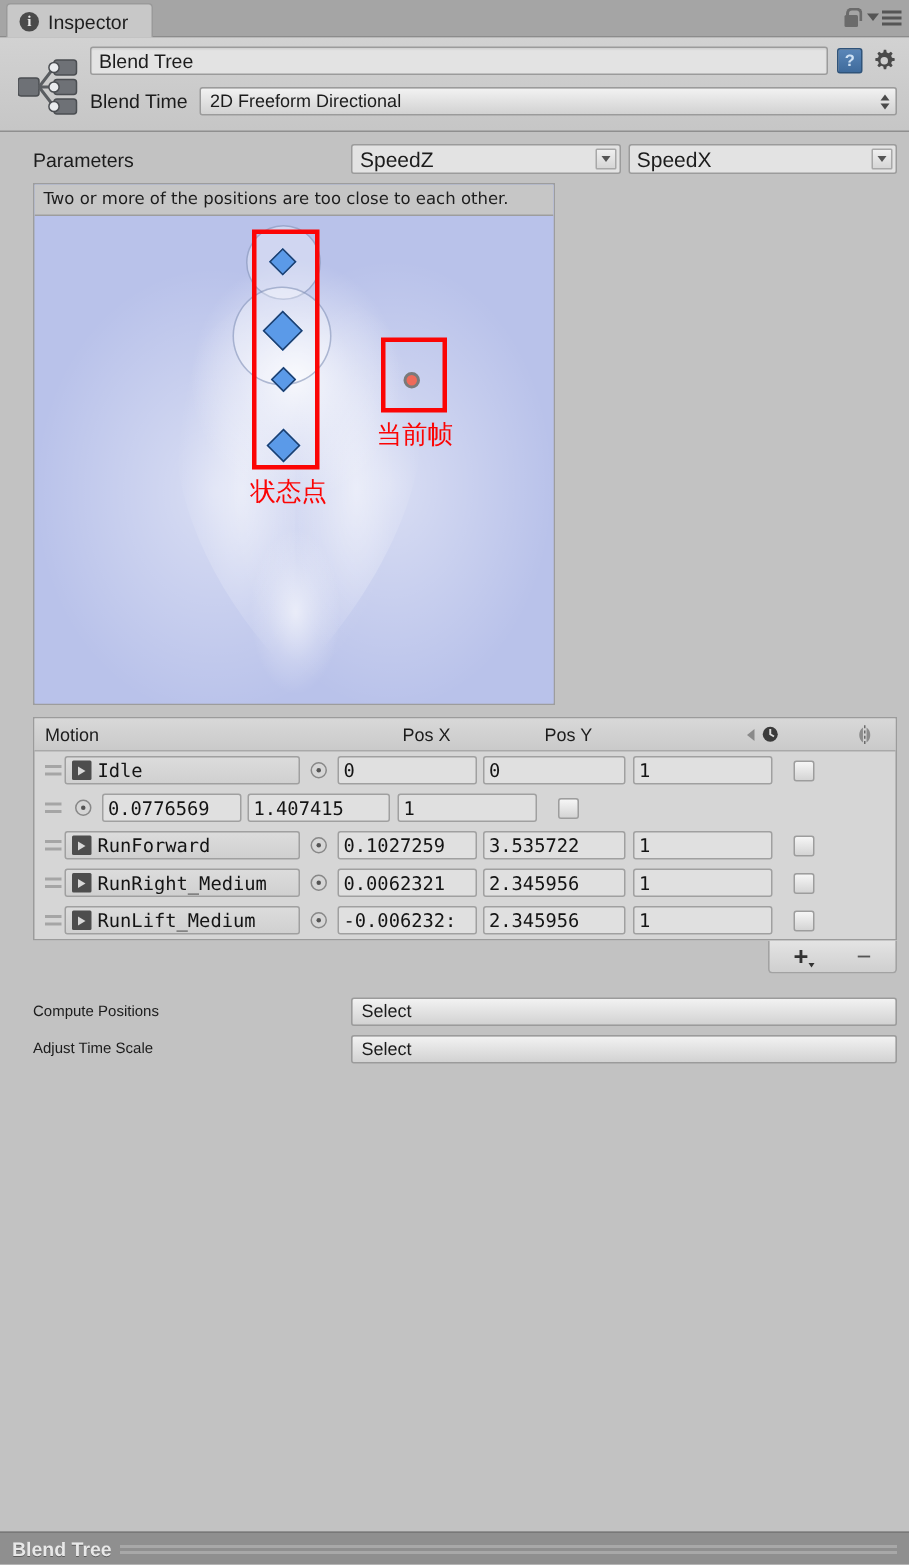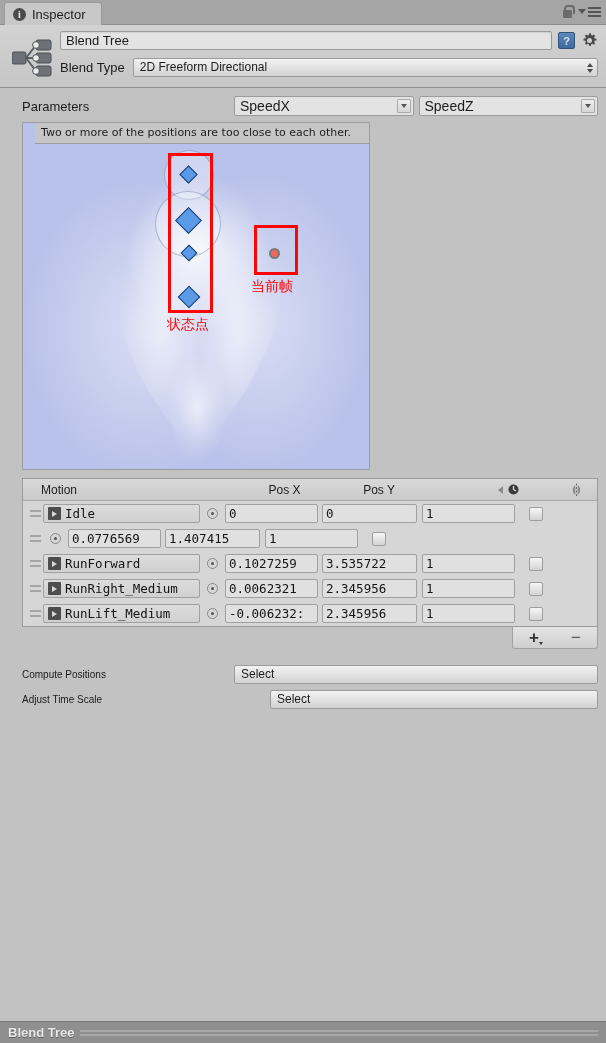"Blend Type" span.lbl { text: Type -> Time }
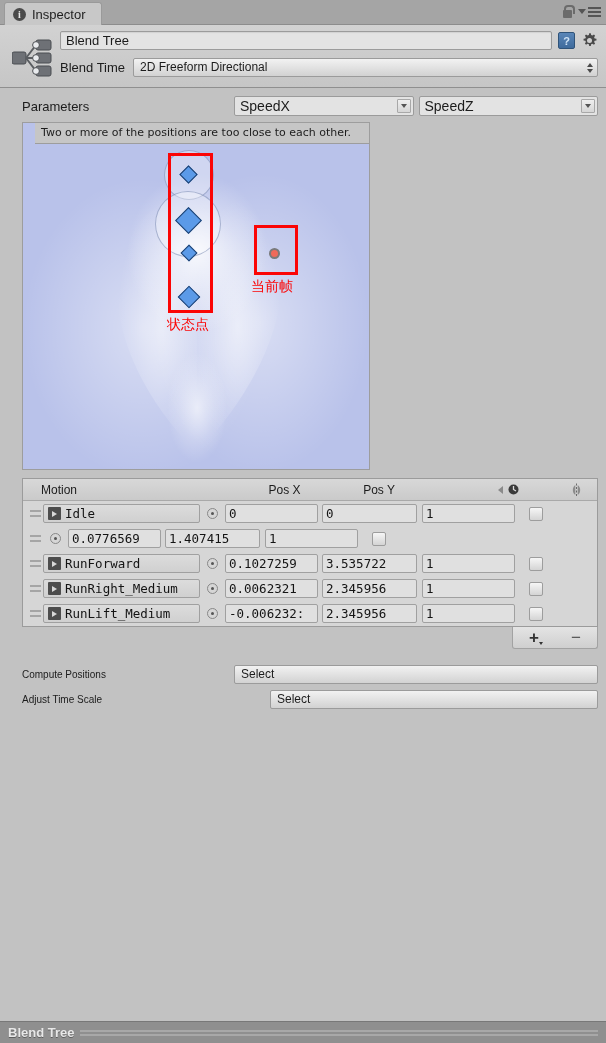"SpeedX" div.param-dd { order: before "SpeedZ" -> after "SpeedZ" }
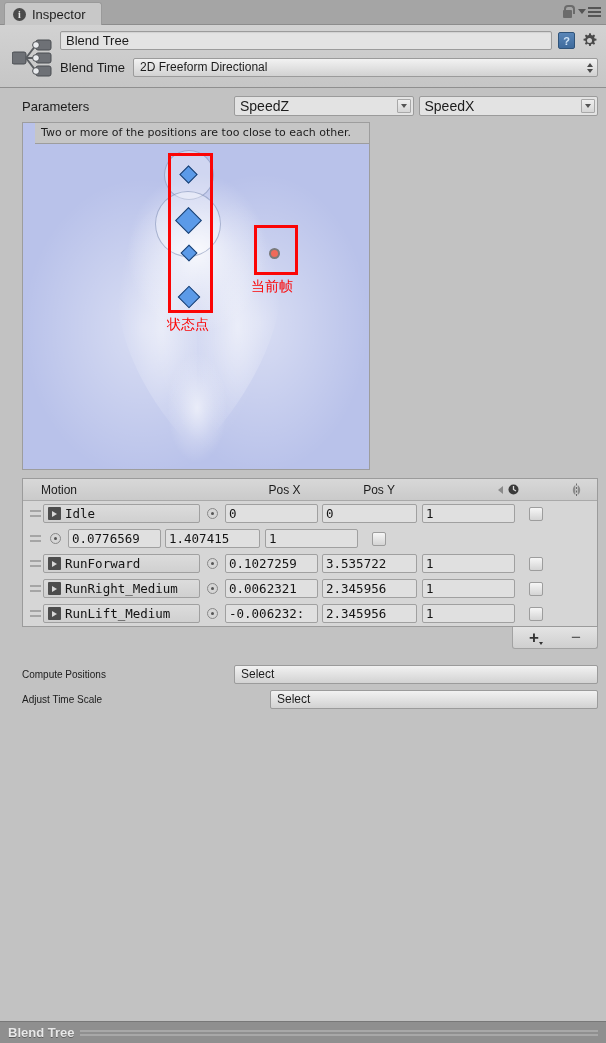"Two or more of the" .warn-tip { margin-left: 12px -> none }
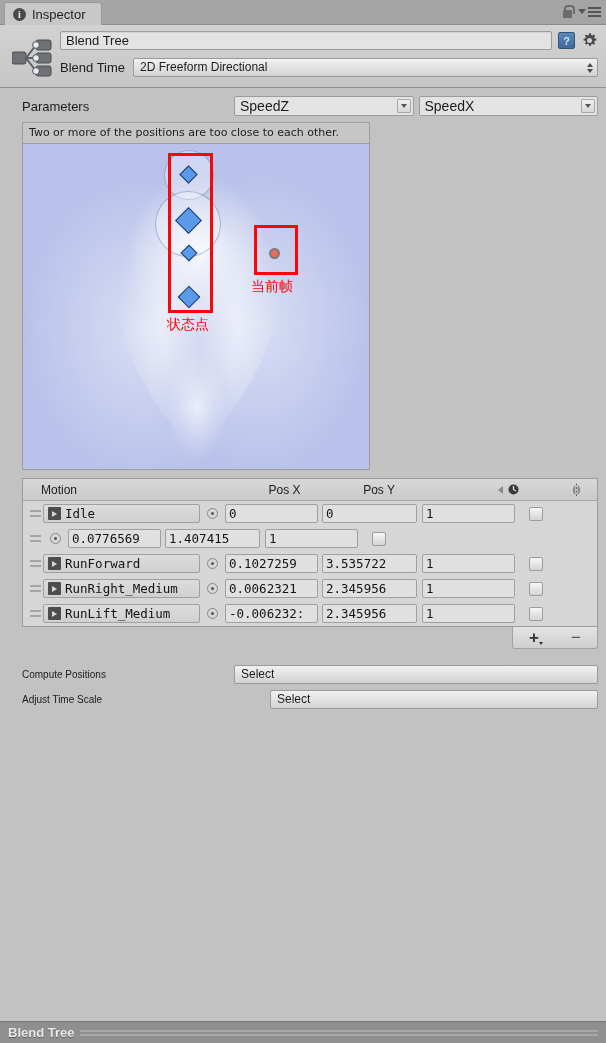"当前帧" .anno-text { font-size: 14px -> 17px }
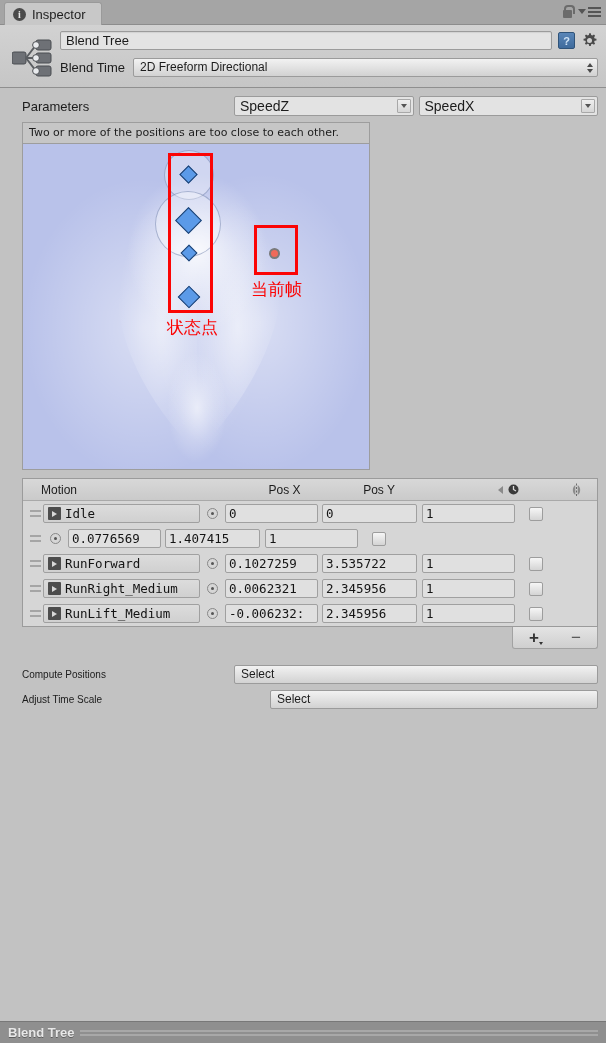"Motion" .th-motion { padding-left: 18px -> 7px }
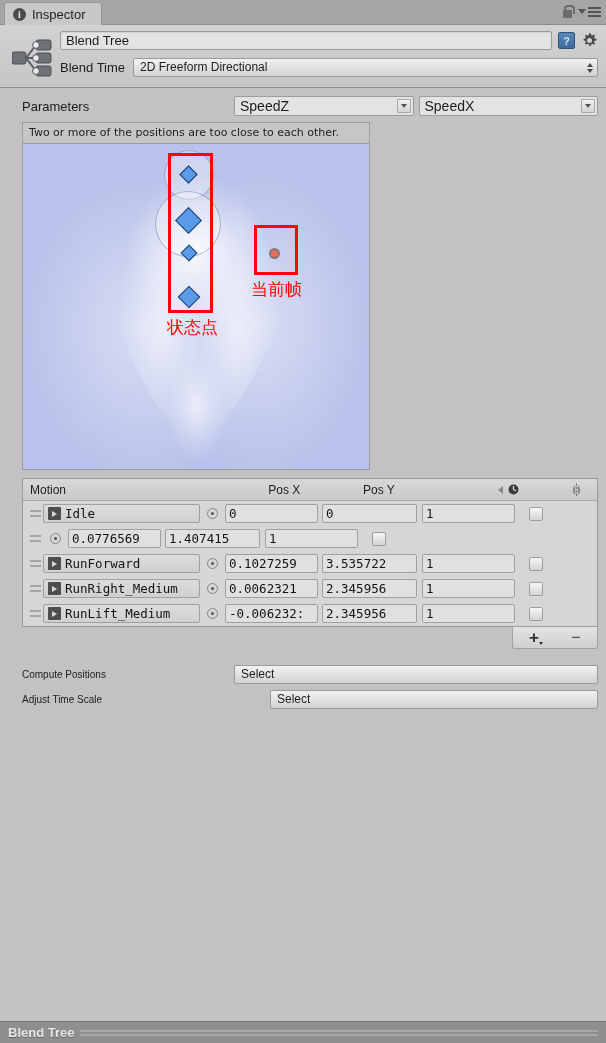"Adjust Time Scale" .sel-row + .sel-row { gap: 36px -> none }
